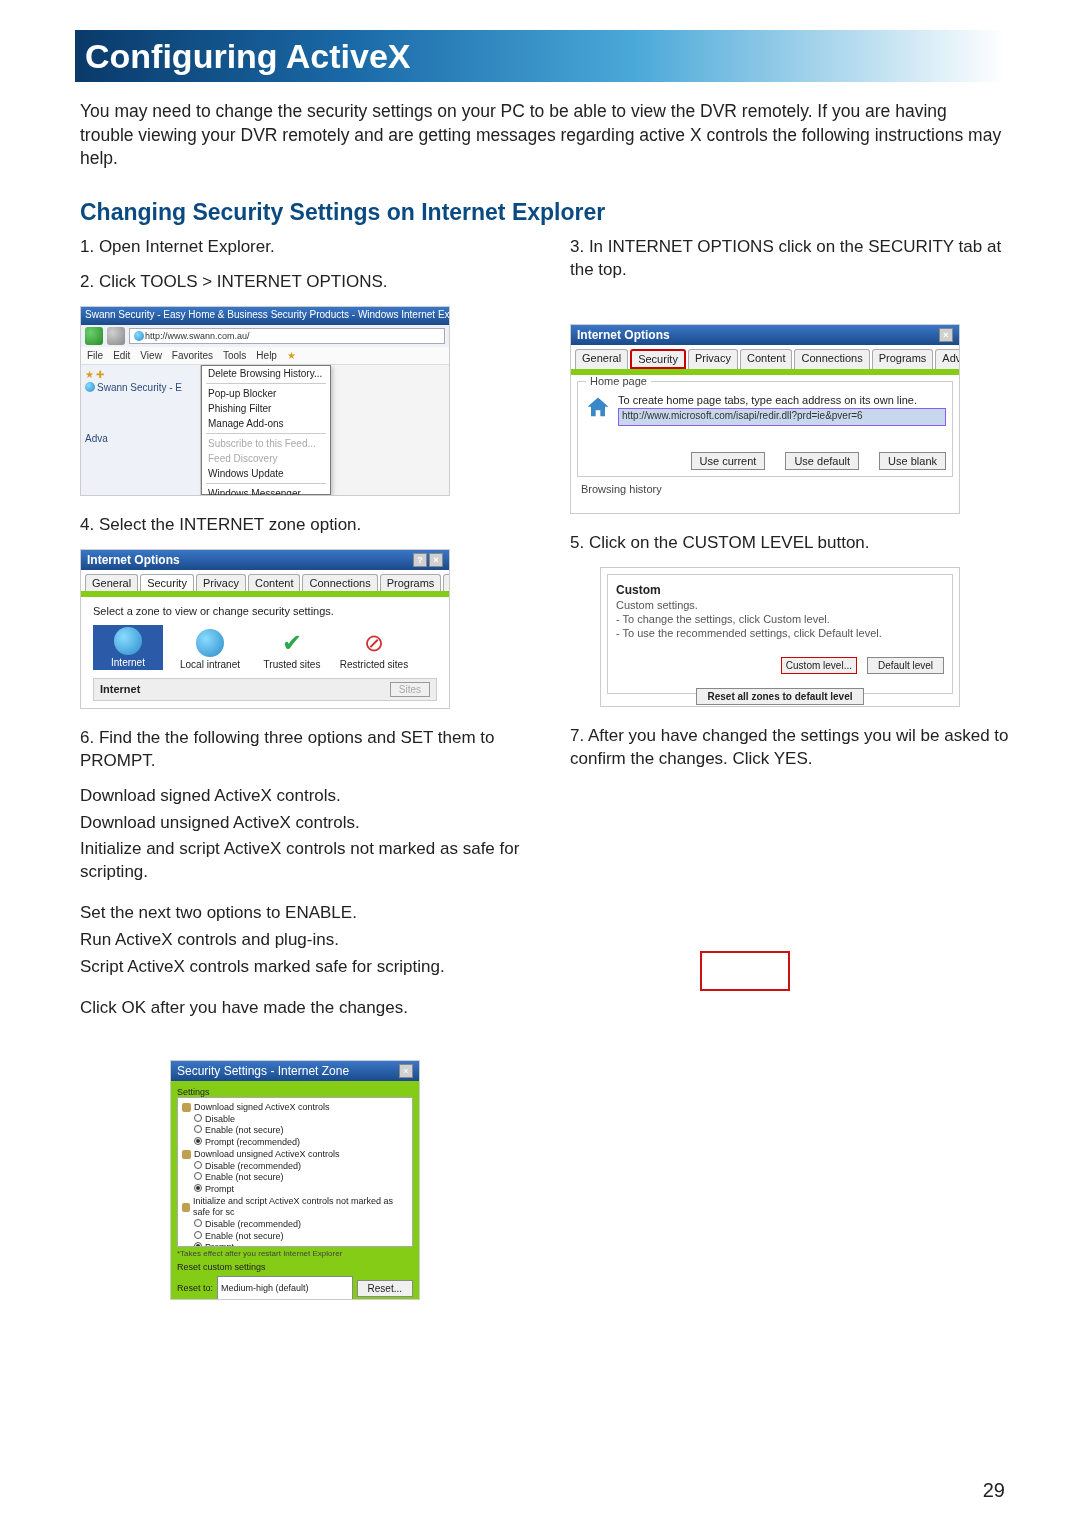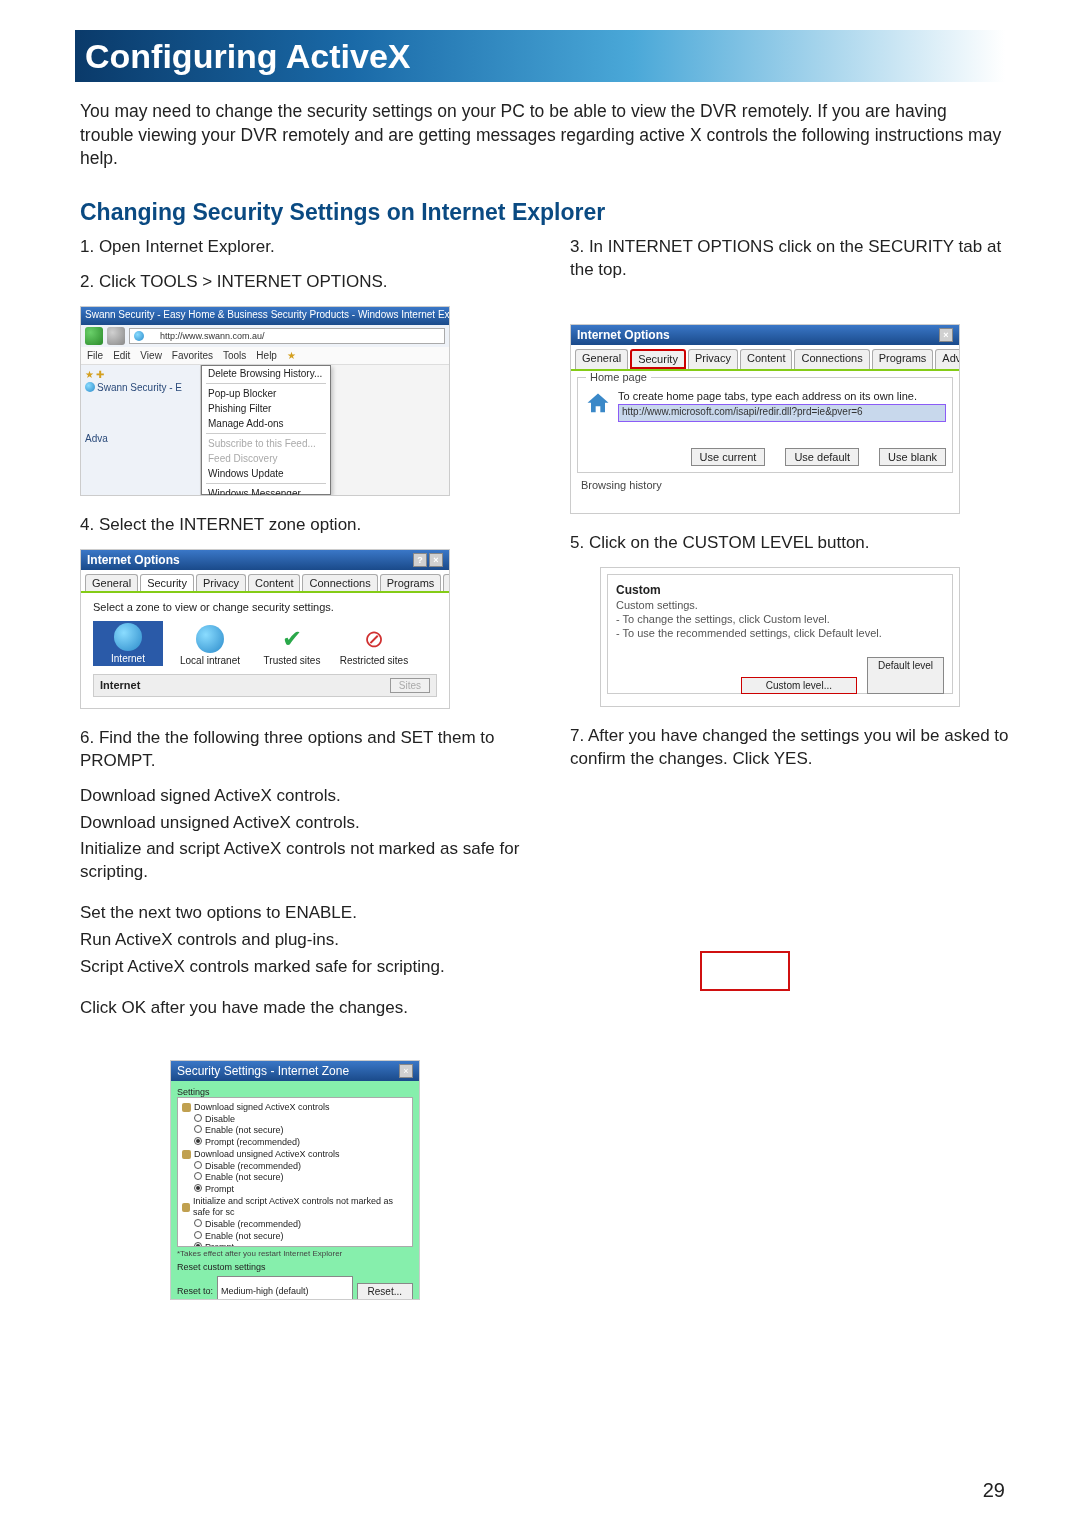"http://www.swann.com.au/" .addr { gap: 16px -> 1px }
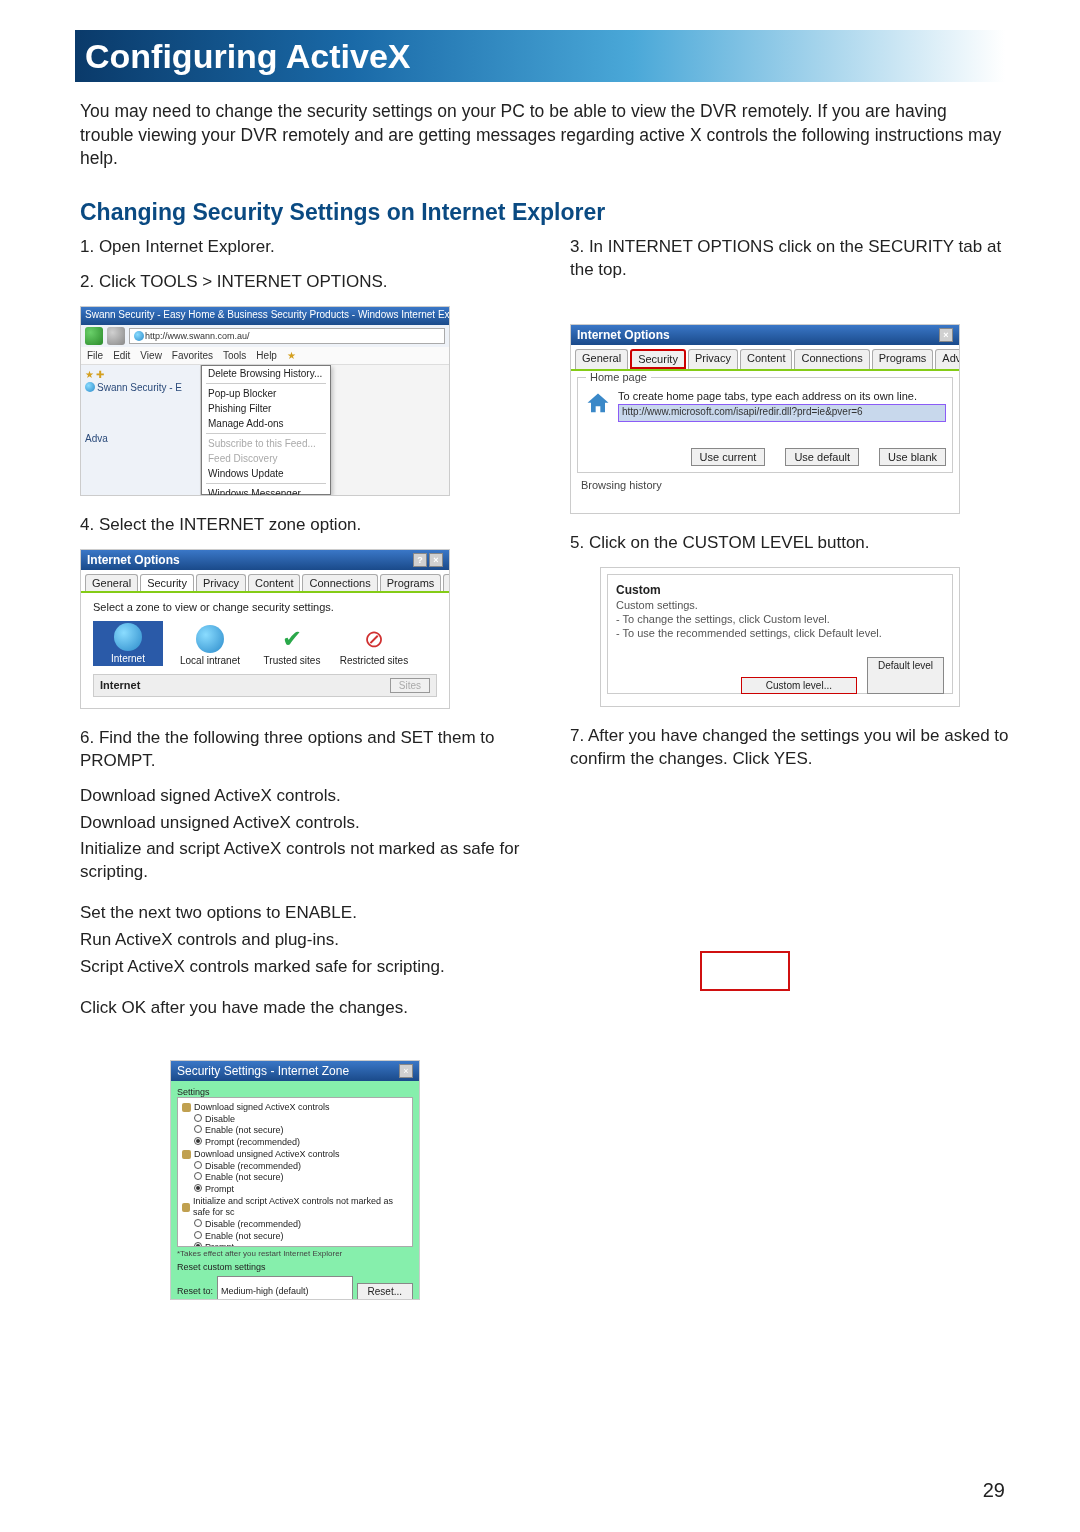"General" .tabs { border-bottom: 2px solid #84cc16 -> 6px solid #84cc16 }
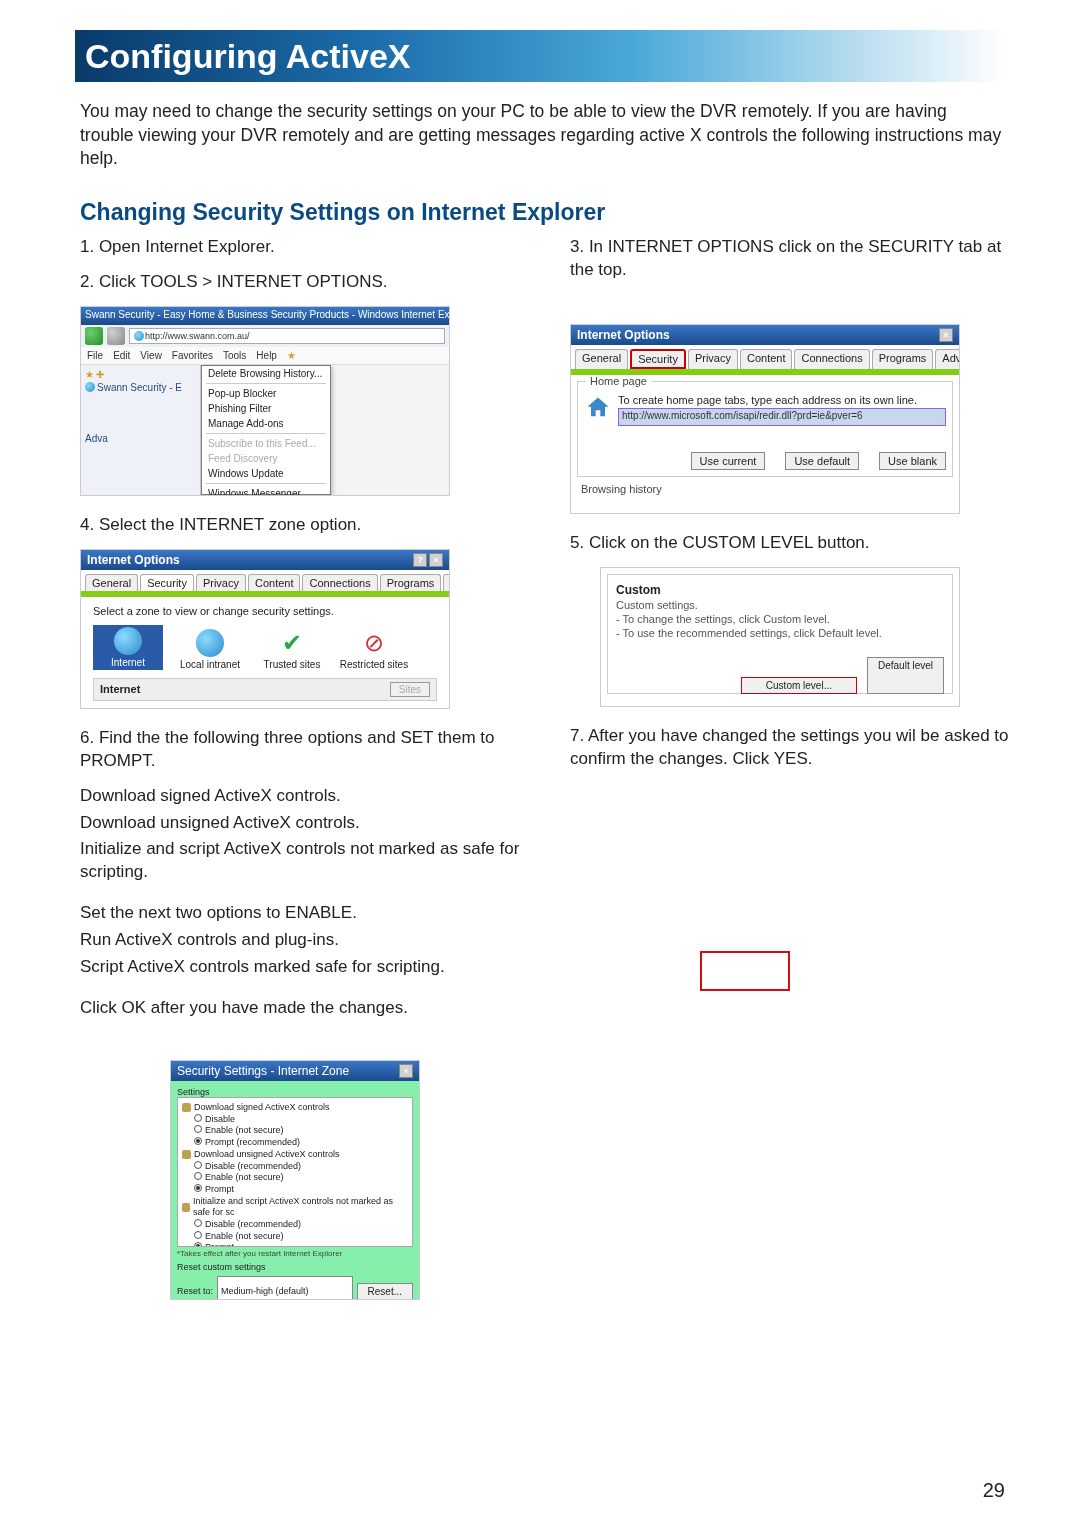"Custom level..." .custom-btns .winbtn.hl { margin-top: 20px -> none; padding: 2px 24px -> 2px 4px }
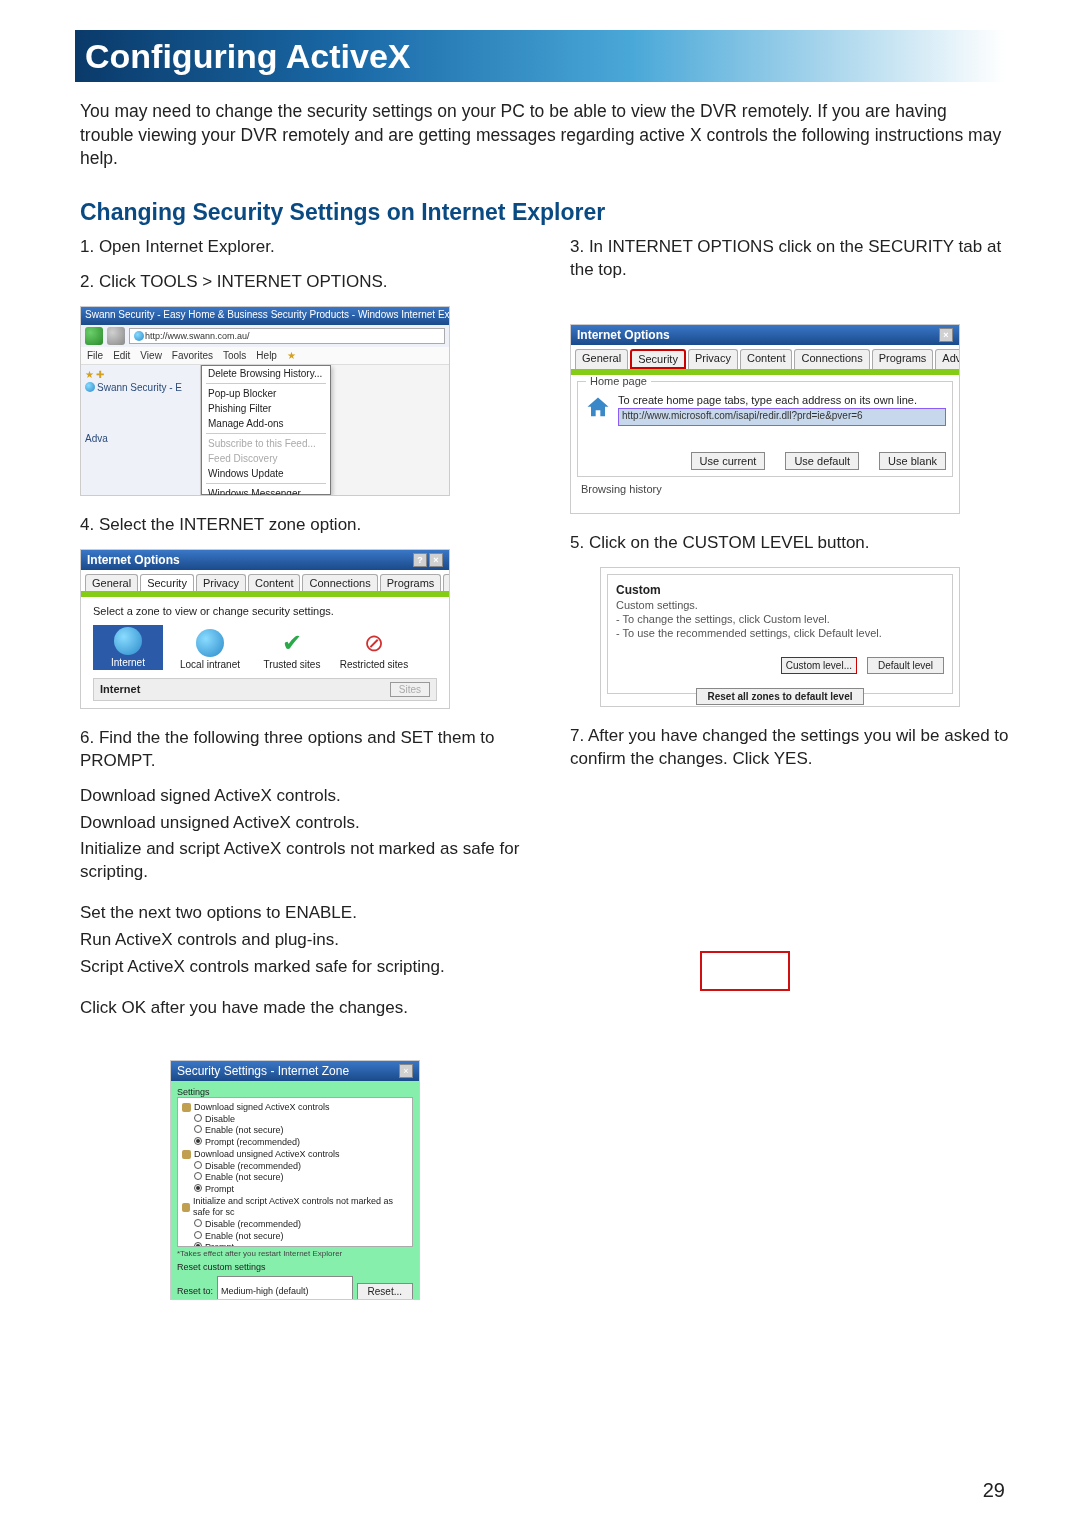"Security Settings - Internet Zone" .shot3 { background: #86efac -> #84cc16 }
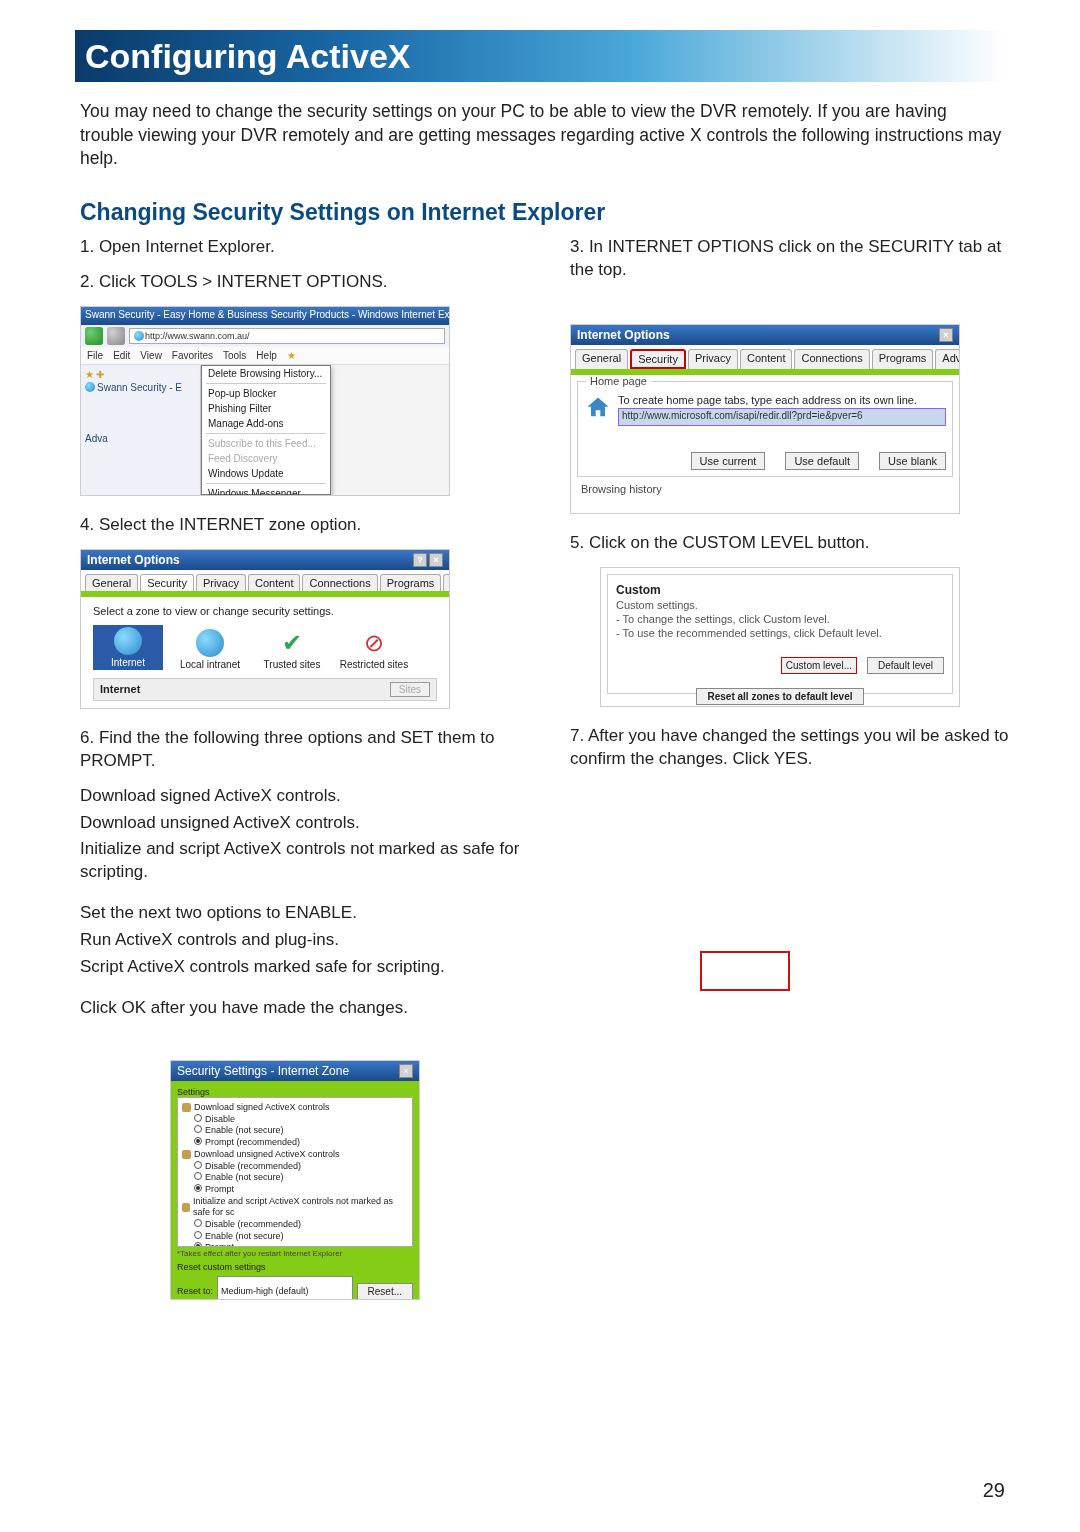"Medium-high (default)" .combo { height: 16px -> 24px; padding: 14px 3px -> 0 3px }
